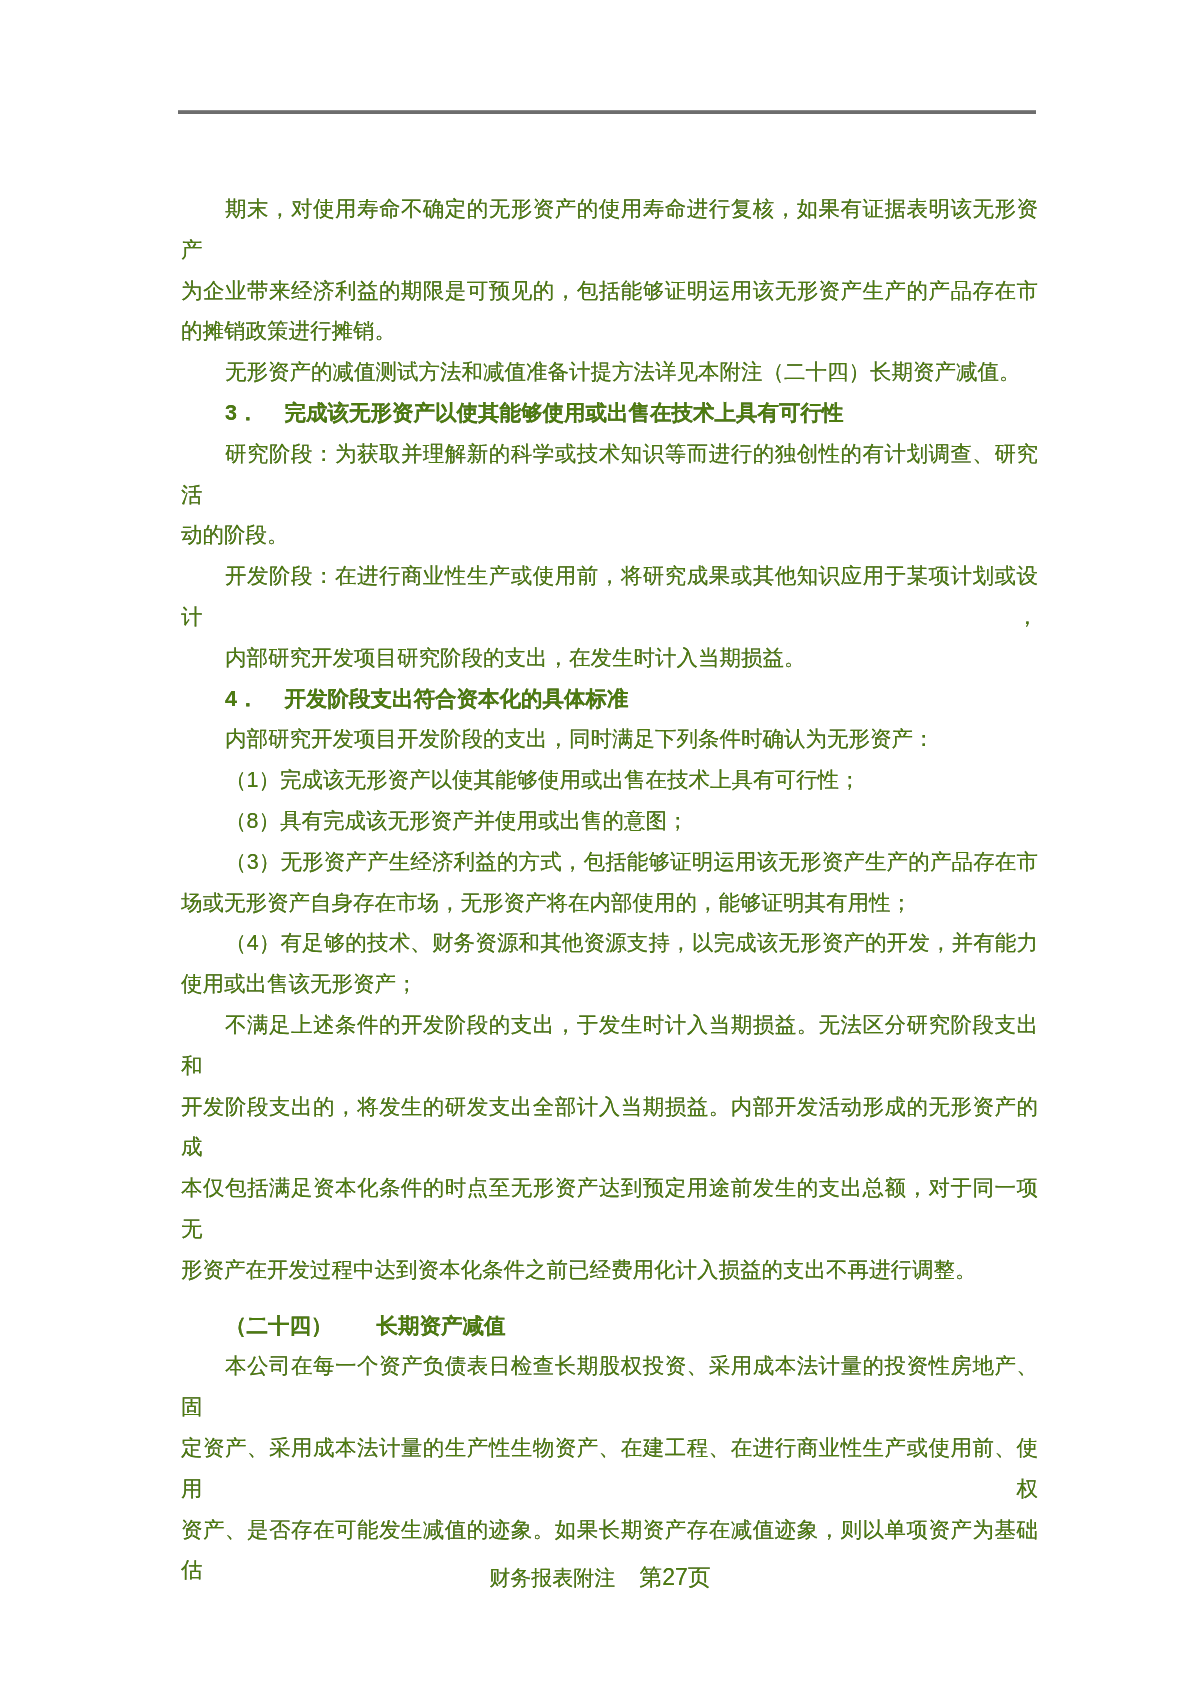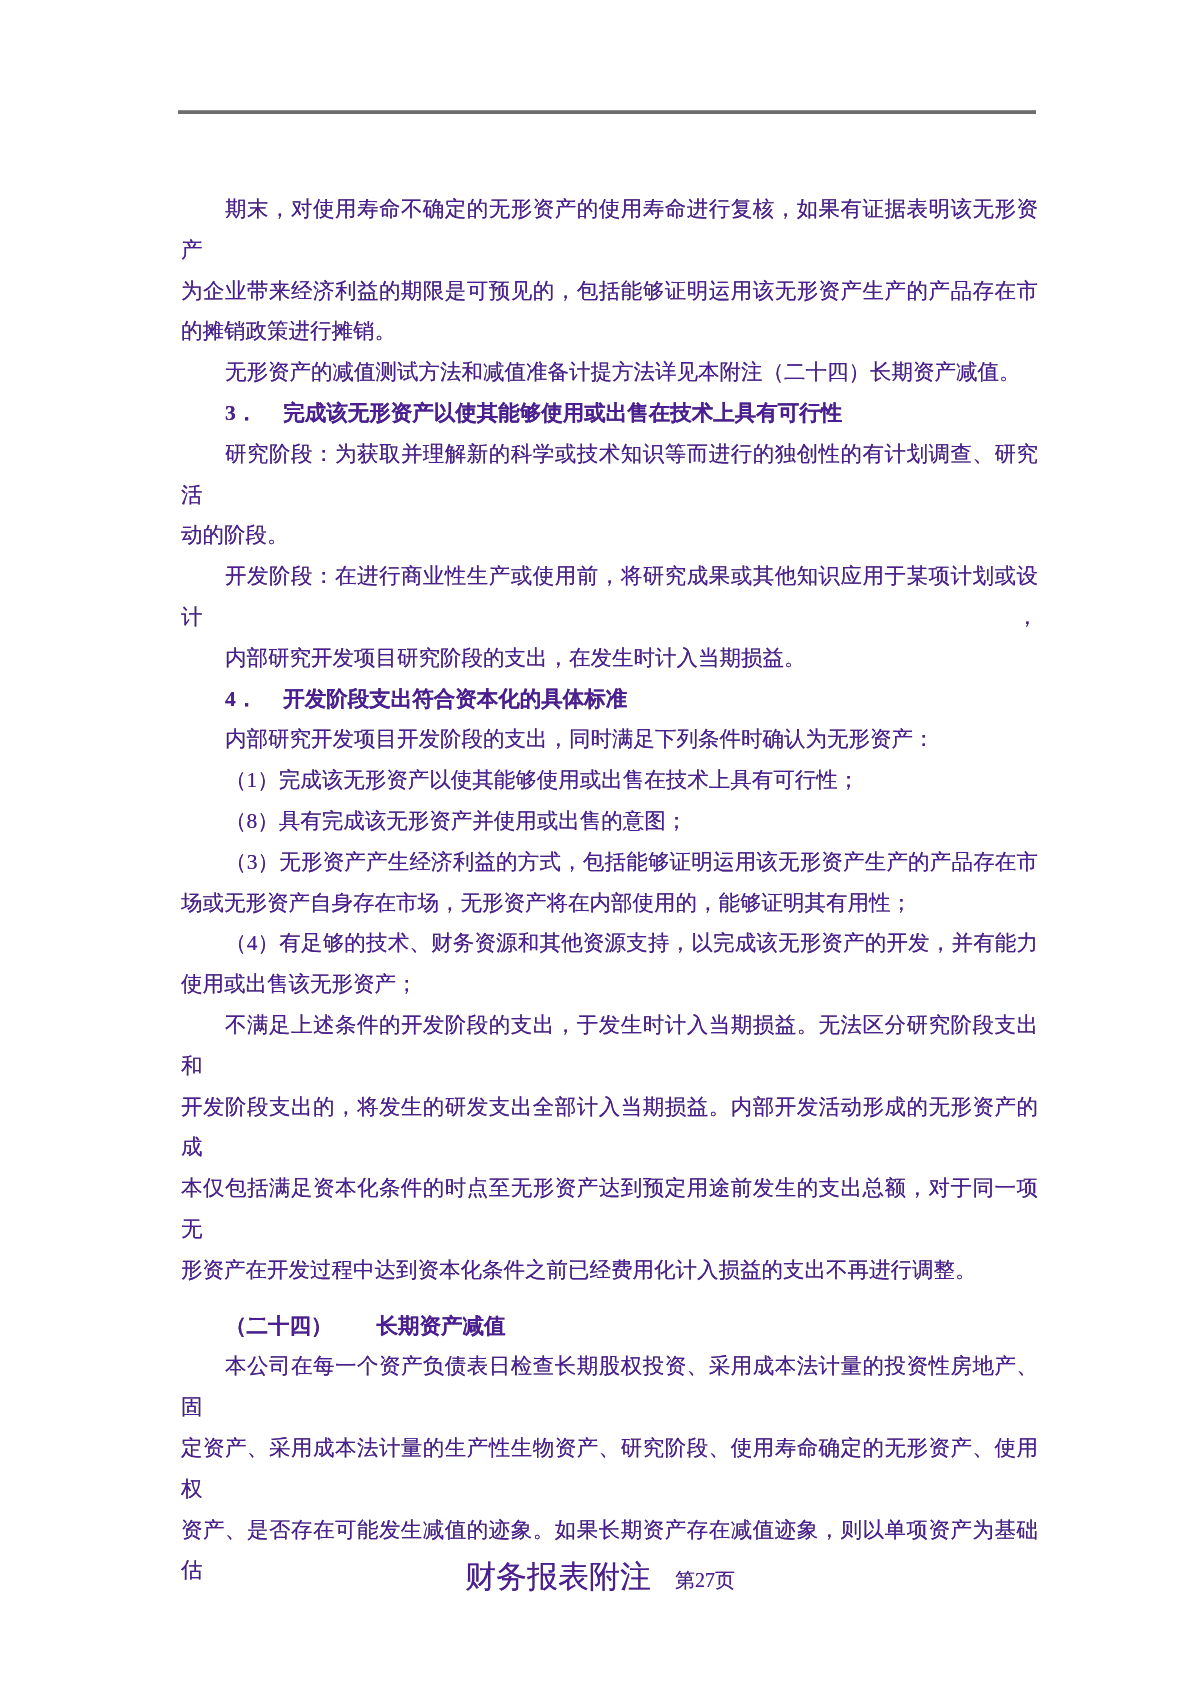"期末，对使用寿命不确定的无形资产的使用寿命进行复核，如果有证据表明该无形资产" .page { color: #4c1d95 -> #4d7c0f; font-family: Liberation Serif, serif -> Liberation Sans, sans-serif }
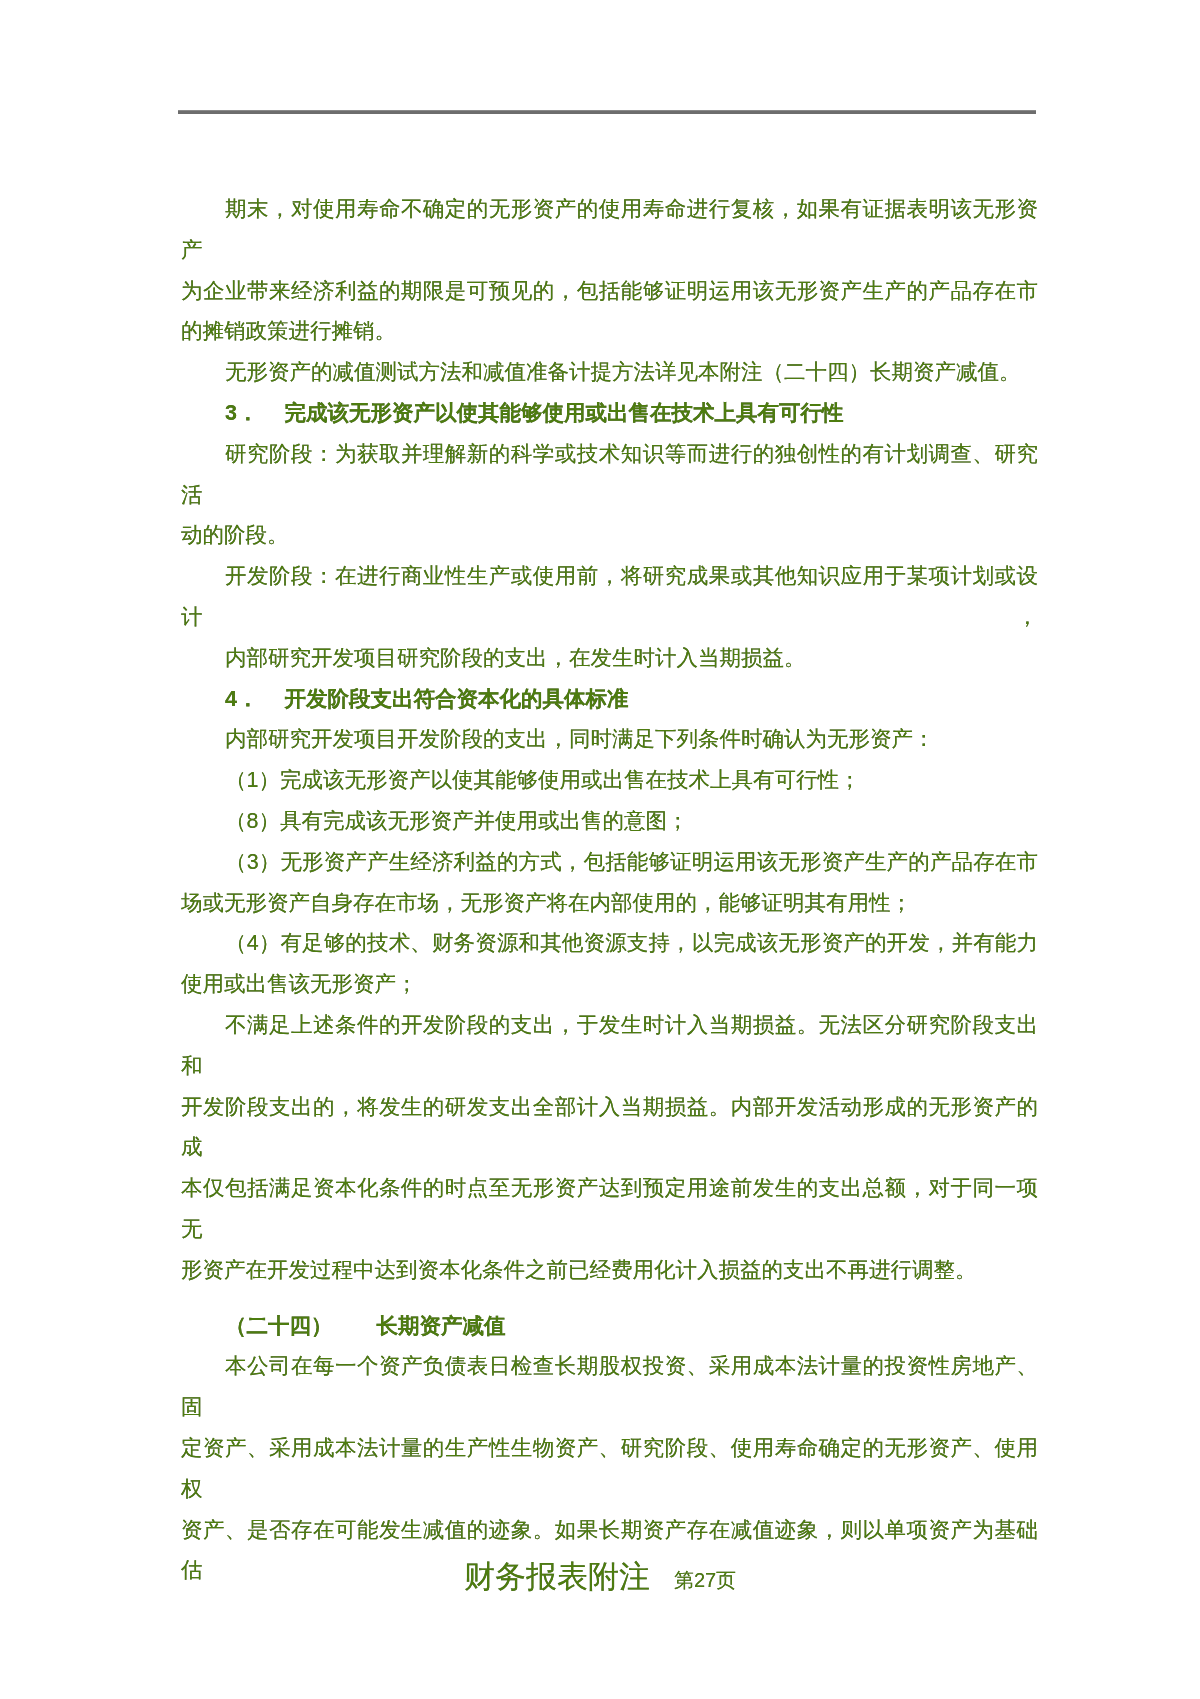"定资产、采用成本法计量的生产性生物资产、研究阶段、使用寿命确定的无形资产、使用权" div.line { text: 研究阶段、使用寿命确定的无形资产 -> 在建工程、在进行商业性生产或使用前 }
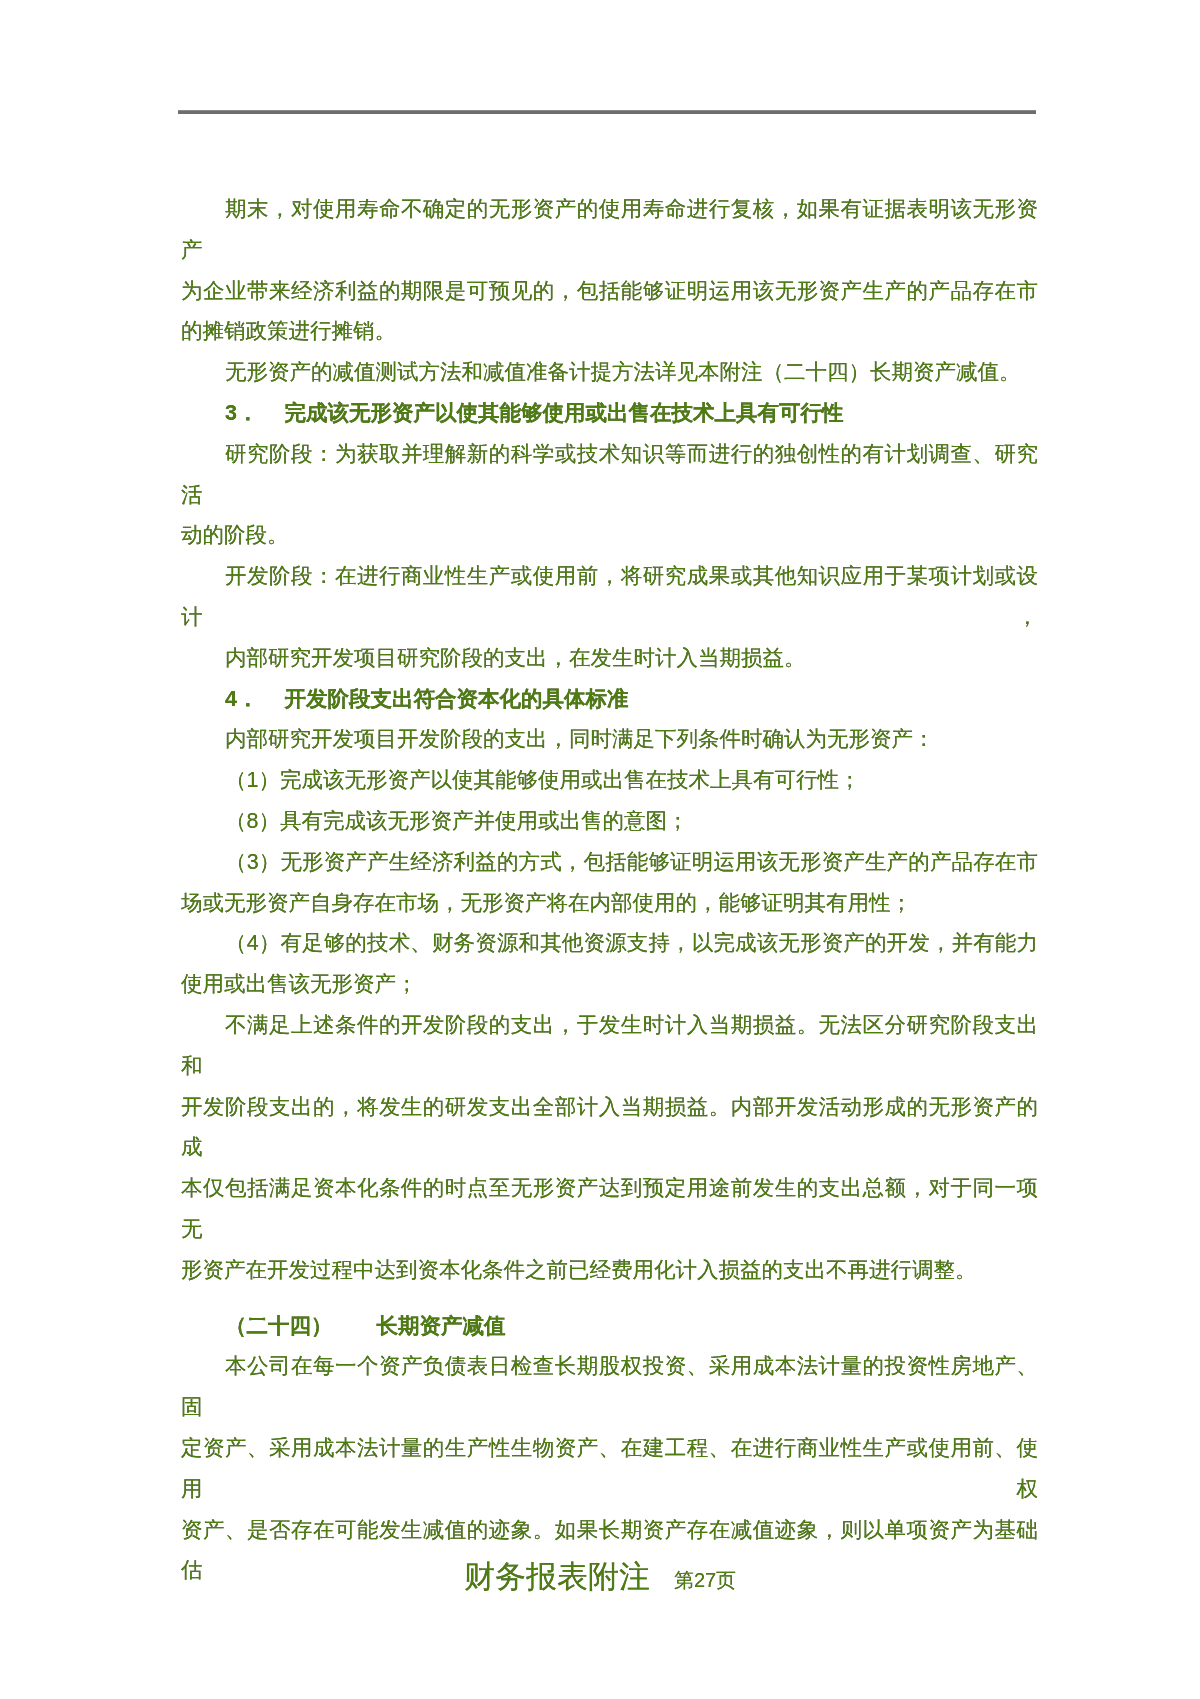"财务报表附注" .footer .footer-title { font-size: 31px -> 21px }
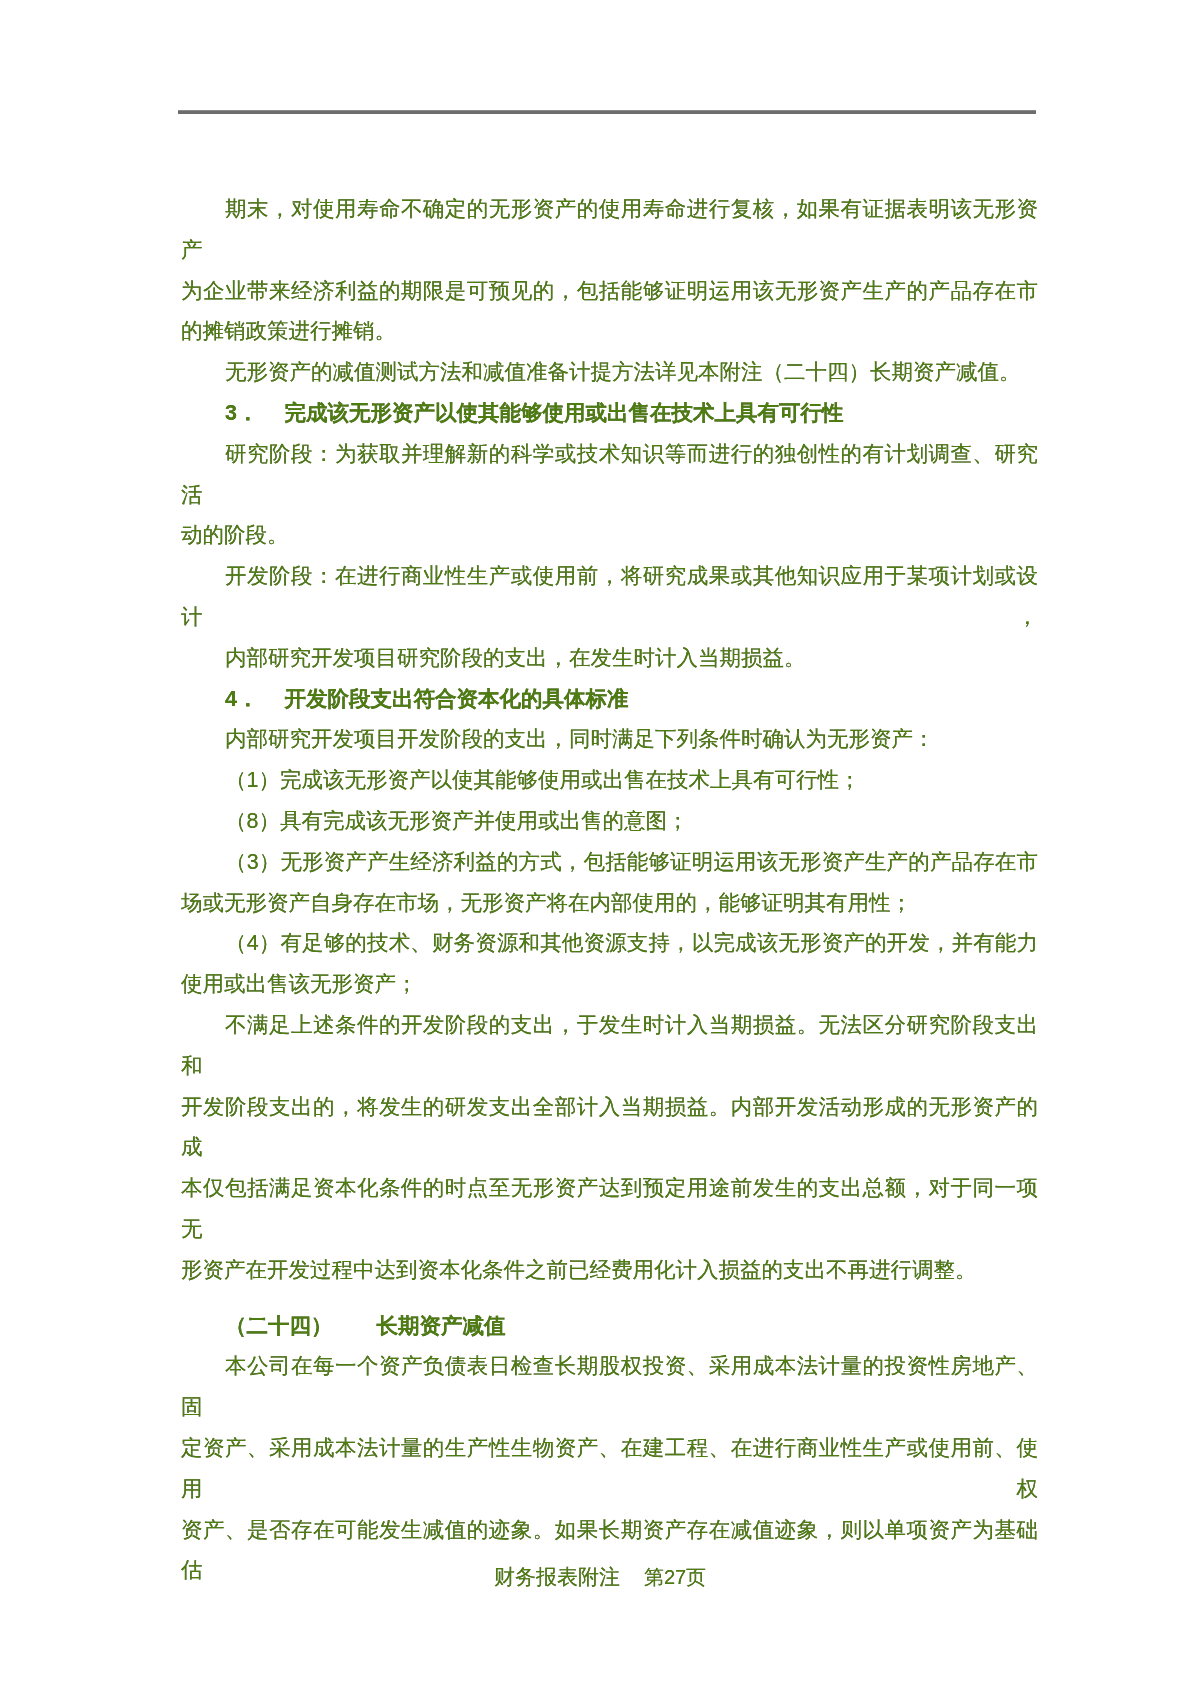"第27页" .footer .footer-page { font-size: 20px -> 23px }
